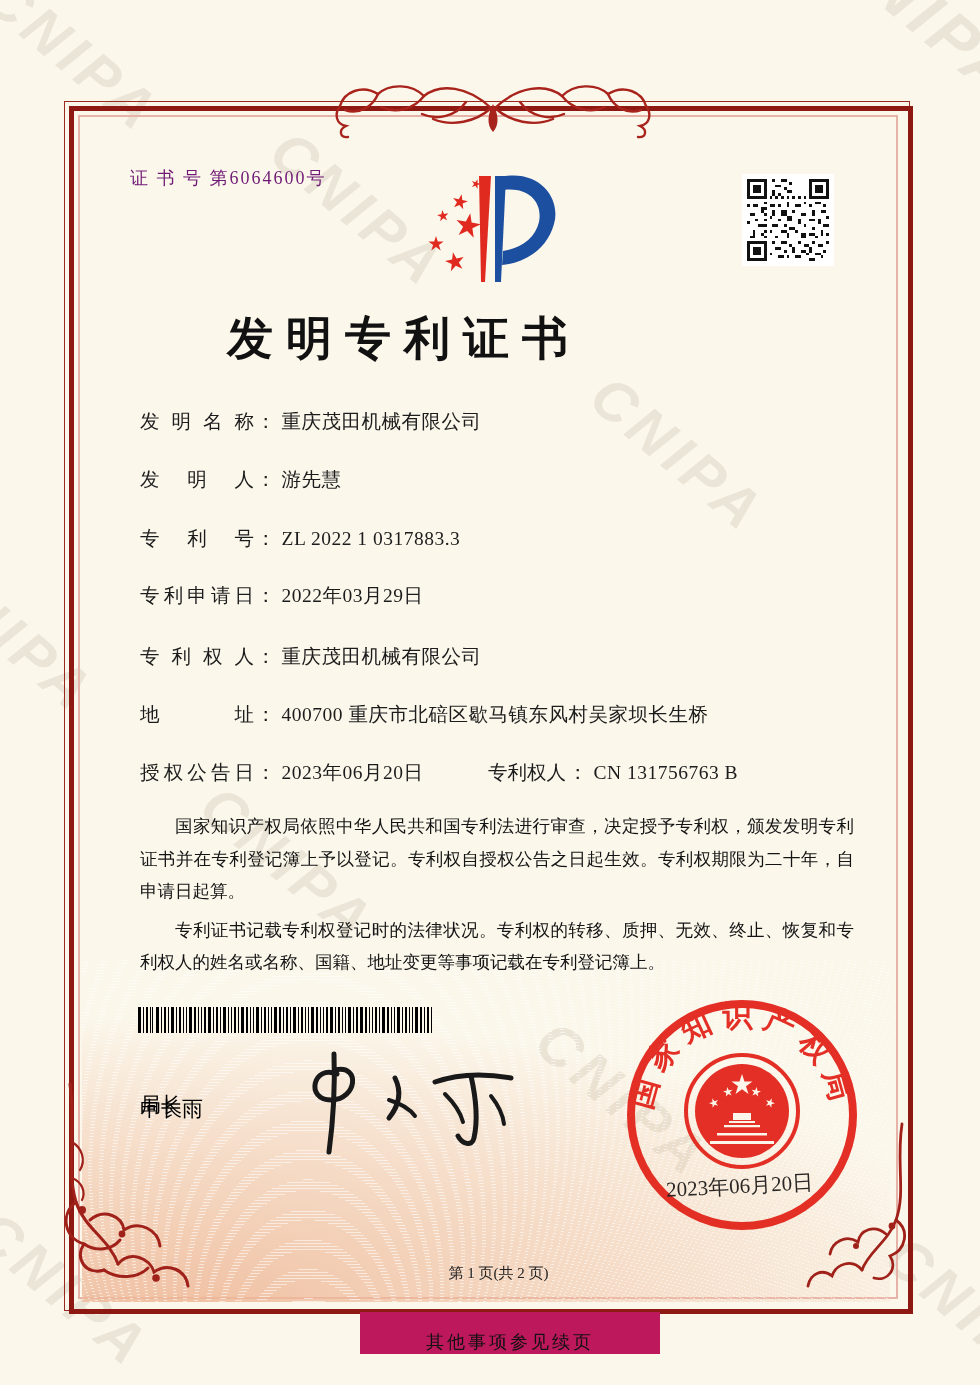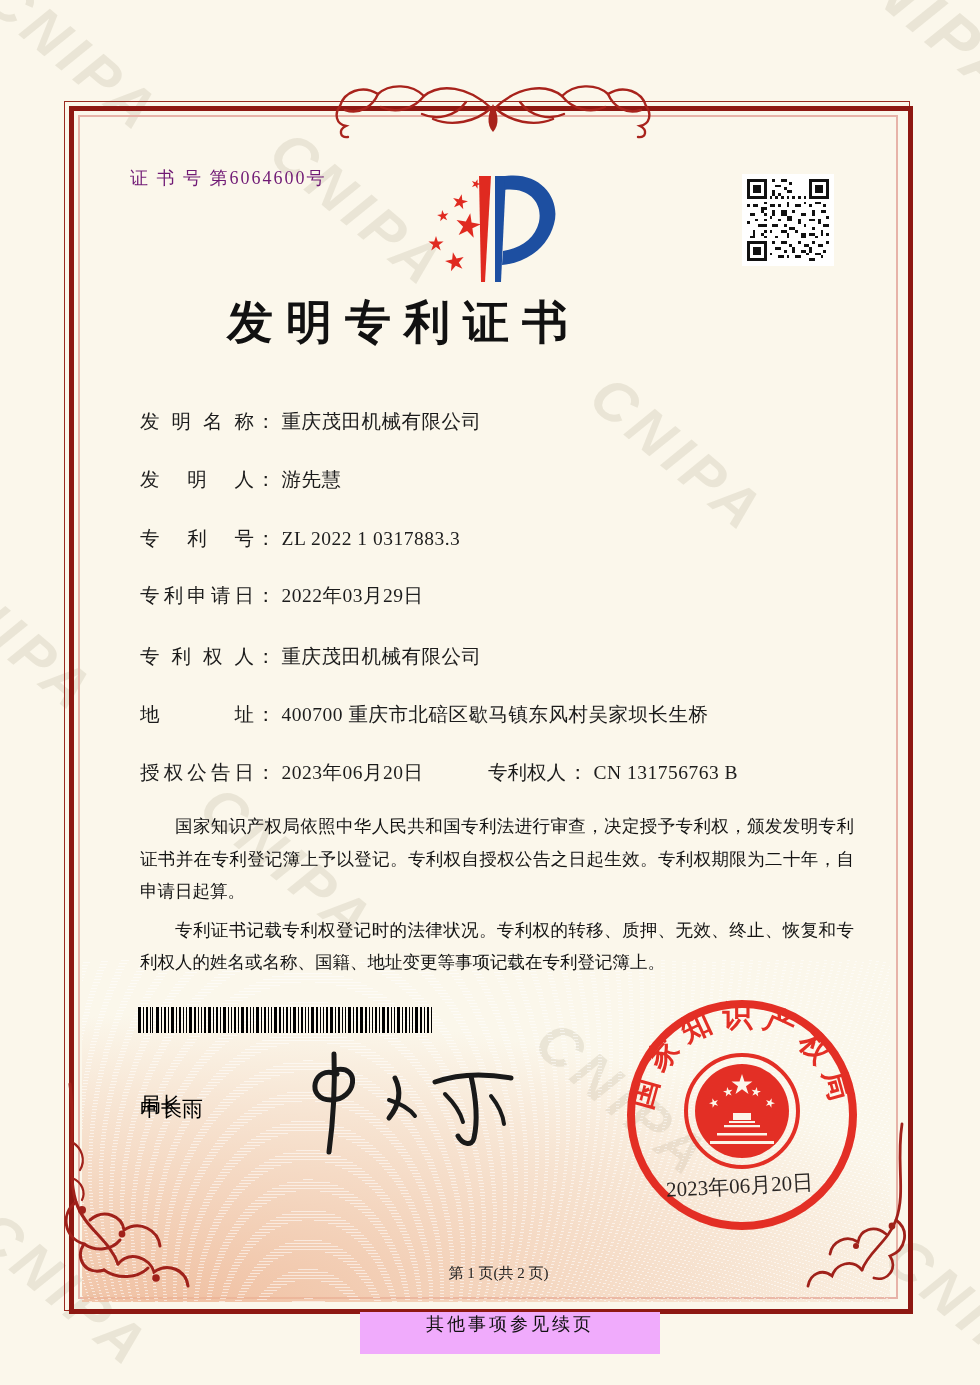"发明专利证书" .title { top: 292px -> 308px }
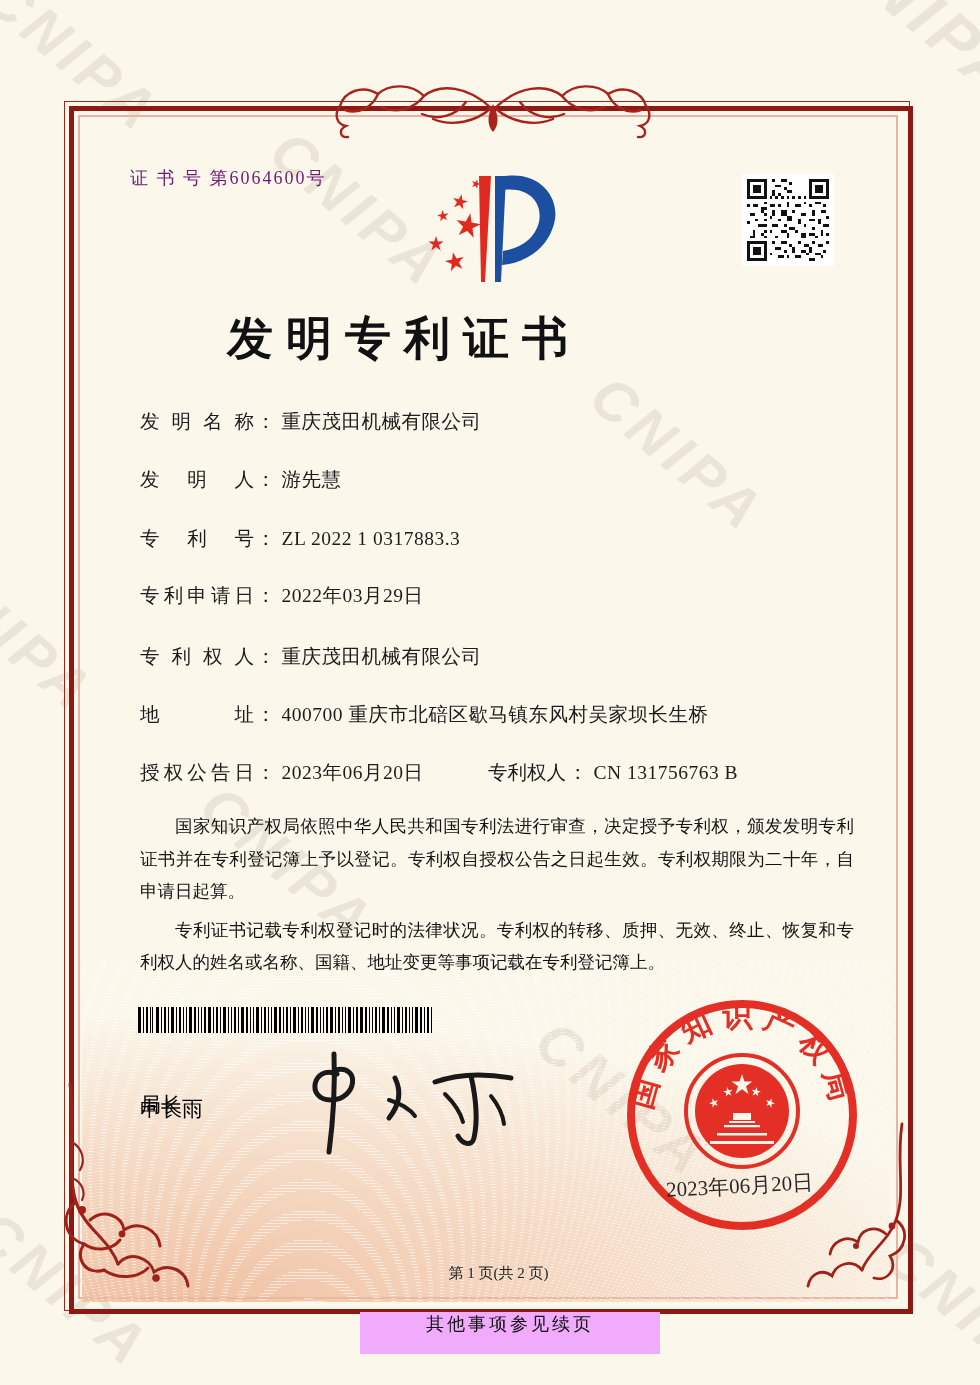"其他事项参见续页" .contnote { align-items: flex-start -> flex-end; background: #f0abfc -> #be185d }
